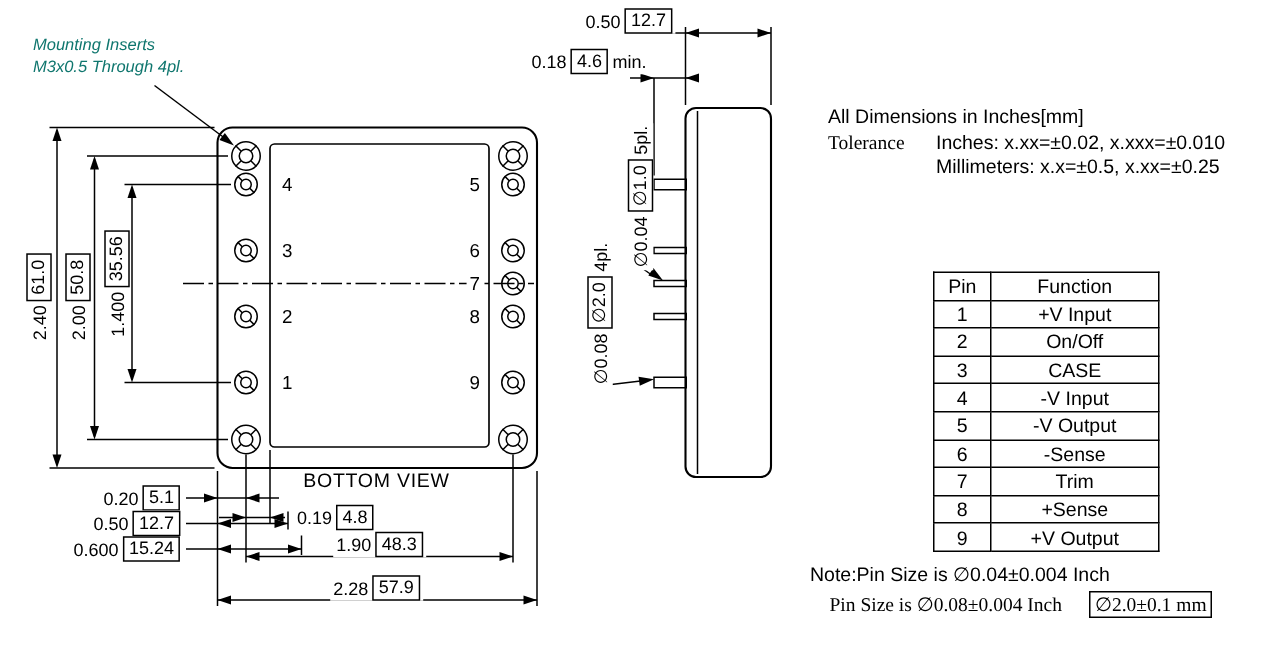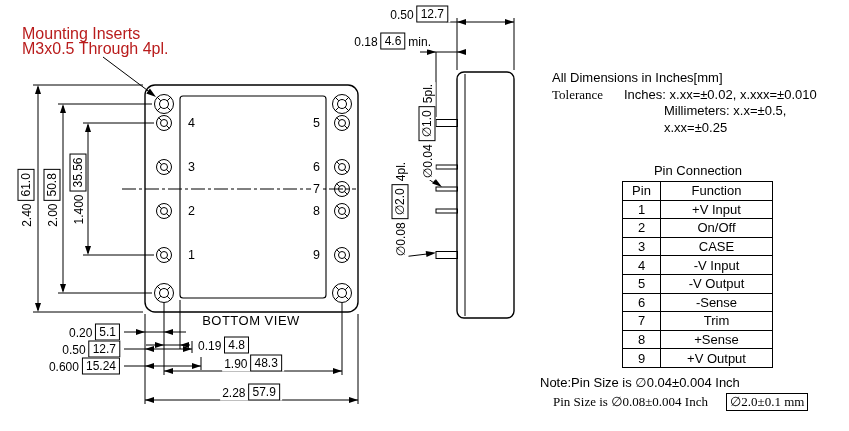"Mounting Inserts" .lbl { color: #b91c1c -> #0f766e; font-size: 16px -> 11px; font-style: none -> italic }
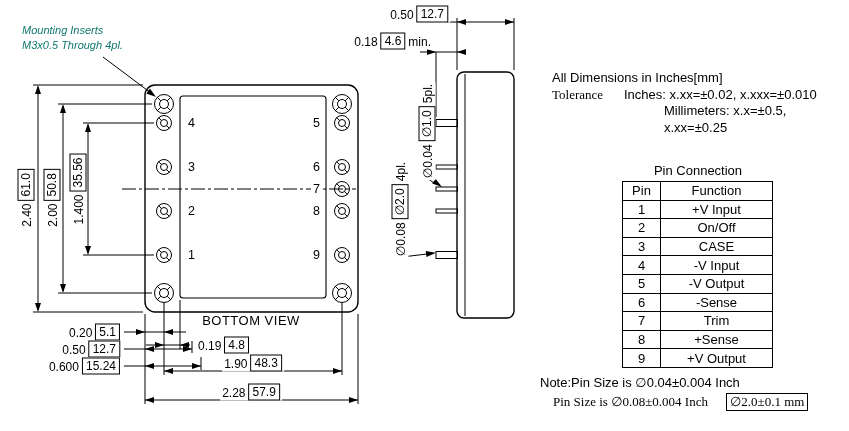"Millimeters: x.x=±0.5, x.xx=±0.25" .tol .indent { margin-left: 112px -> 72px }
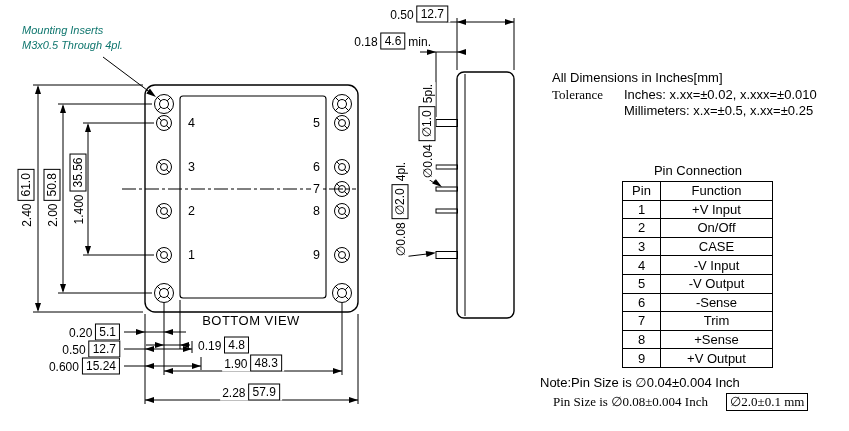"Pin Connection" div.tbl-title { html: <div>Pin Connection</div> -> none }
